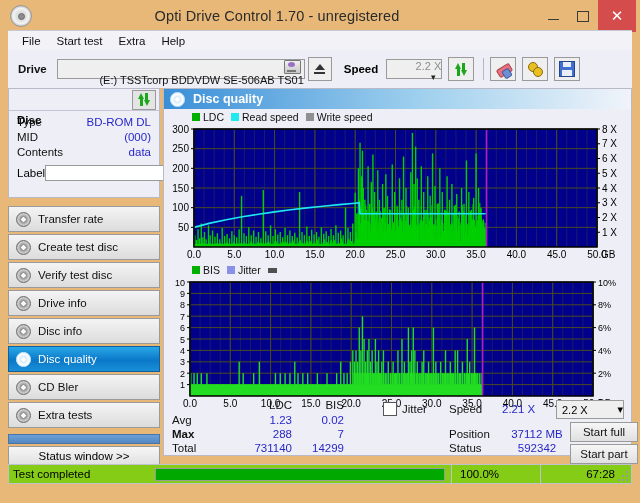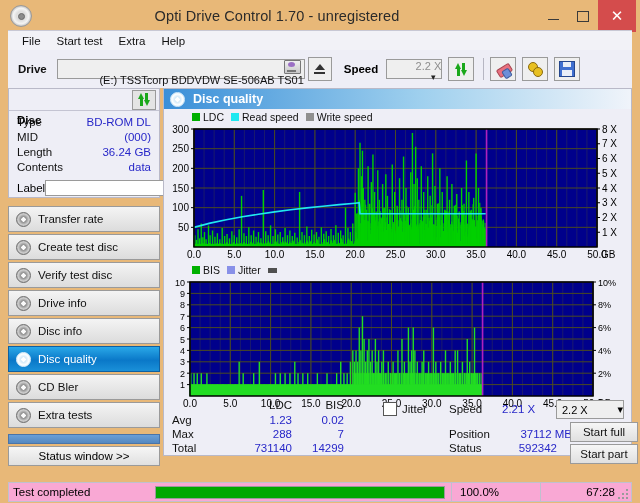"Length" div.drow { html: <div> <span>Length</span> <span>36.24 GB</span> </div> -> none }
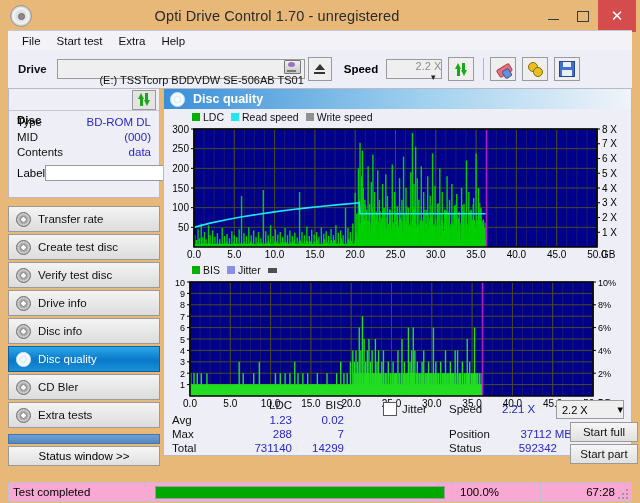"Max" span.st-k { font-weight: none -> bold }
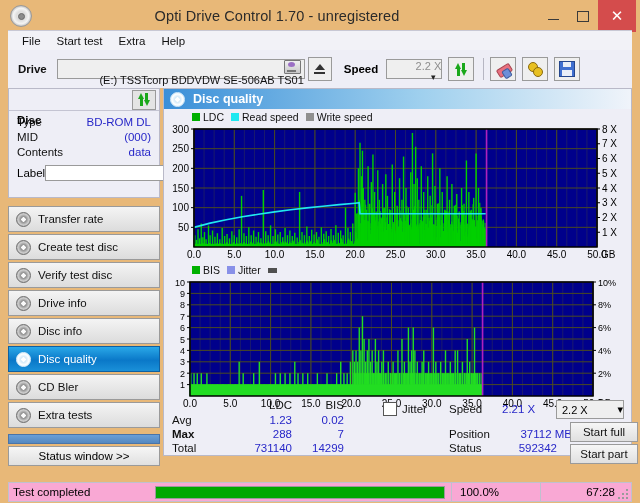"37112 MB" span.st-v { text-align: right -> center }
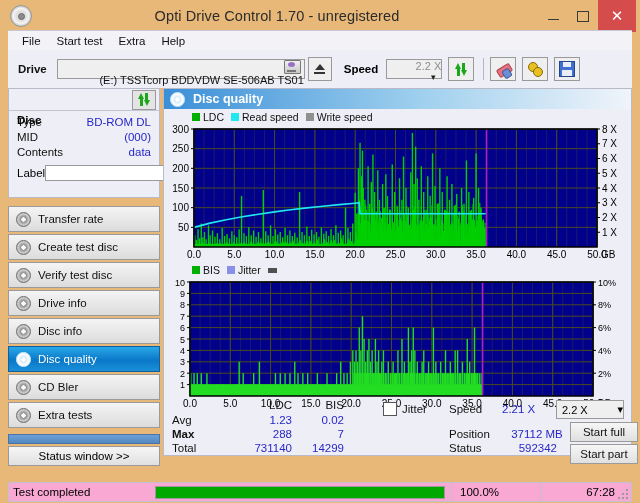"592342" span.st-v { left: 323px -> 338px; text-align: right -> center }
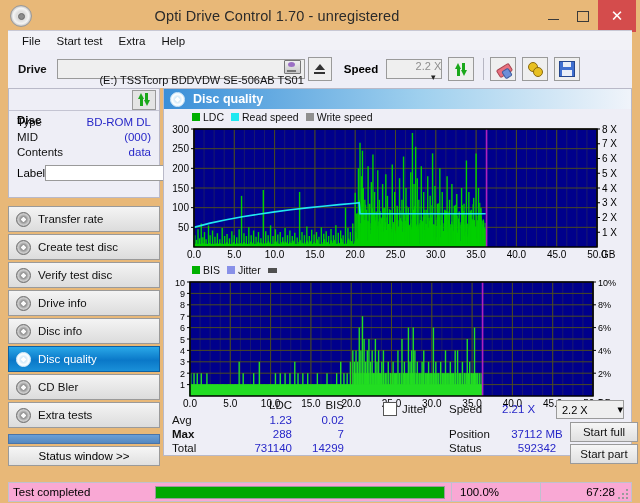"Test completed" .botbar { background: #f9a8d4 -> #84cc16; top: 482px -> 464px }
